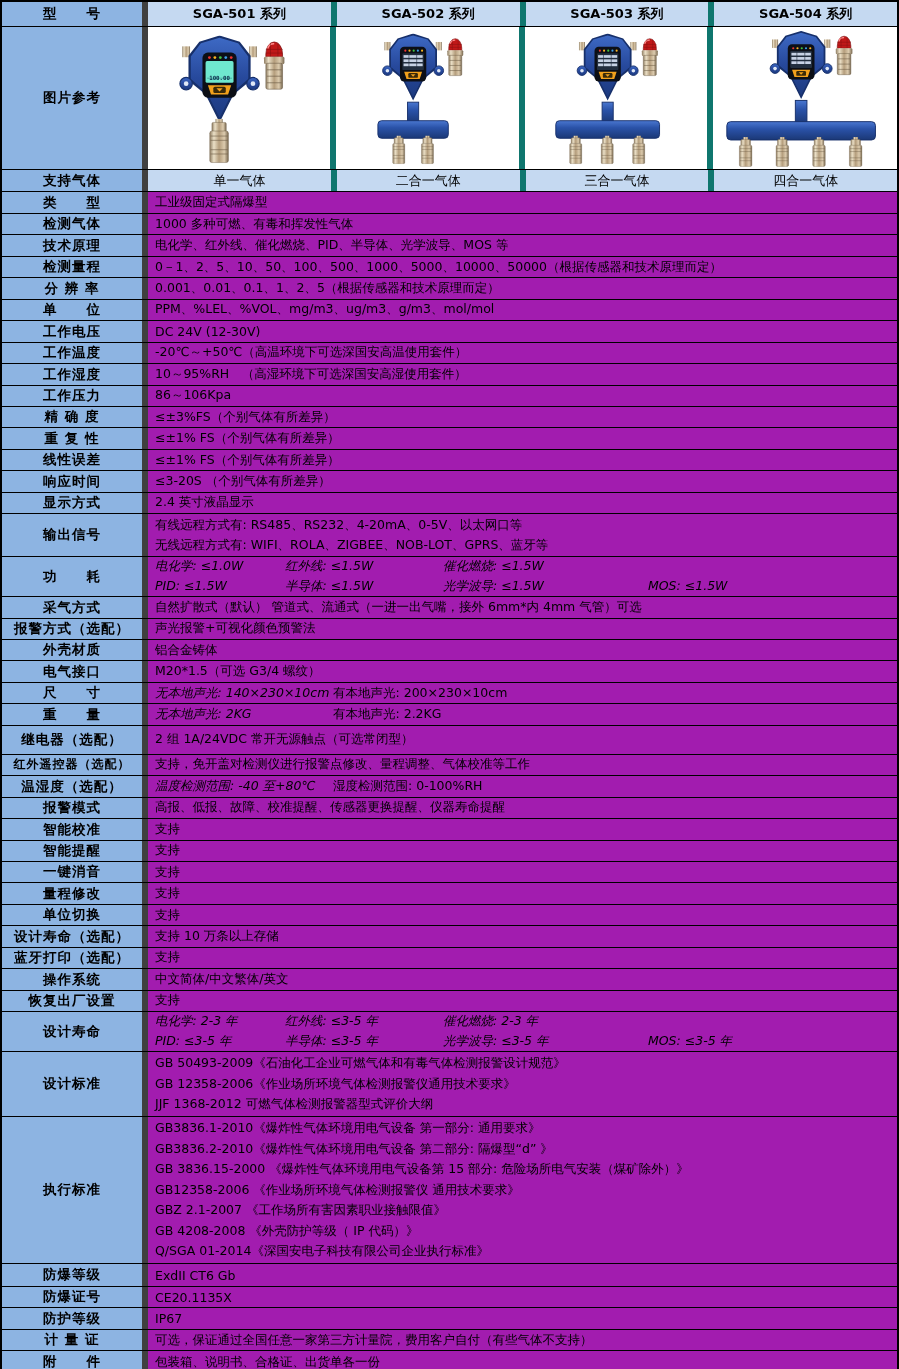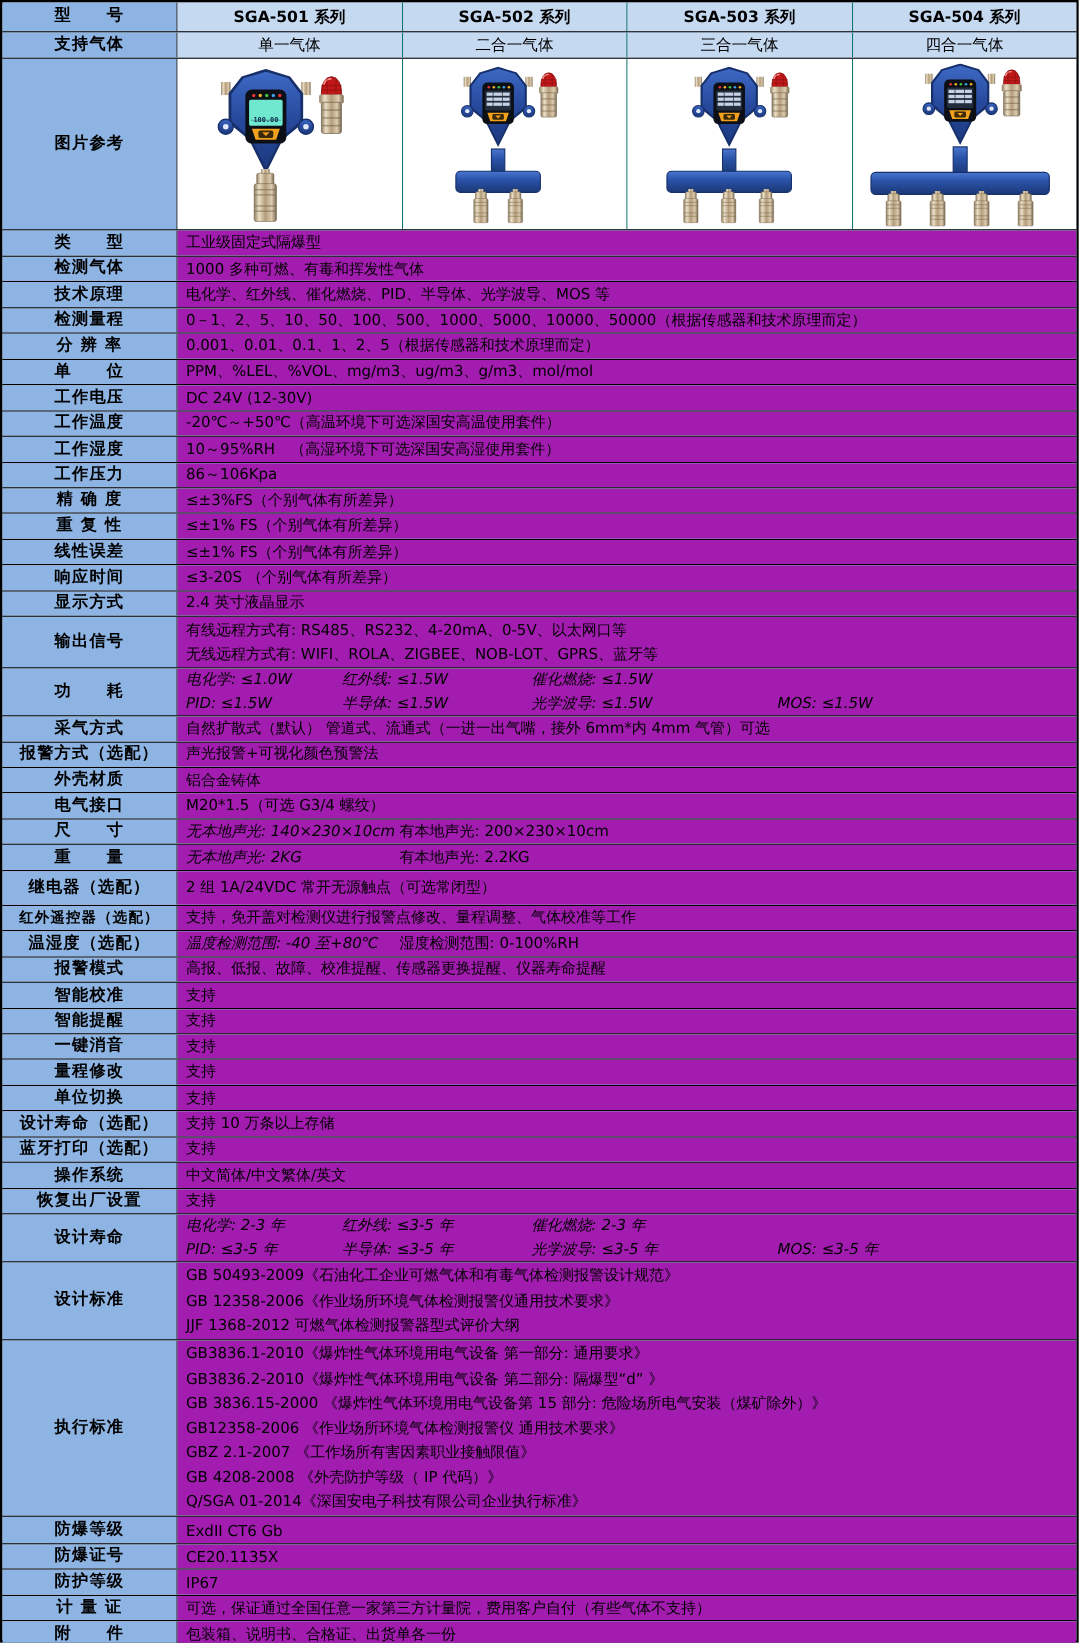"型 号" .lbl { border-right: 1px solid #404040 -> 6px solid #404040 }
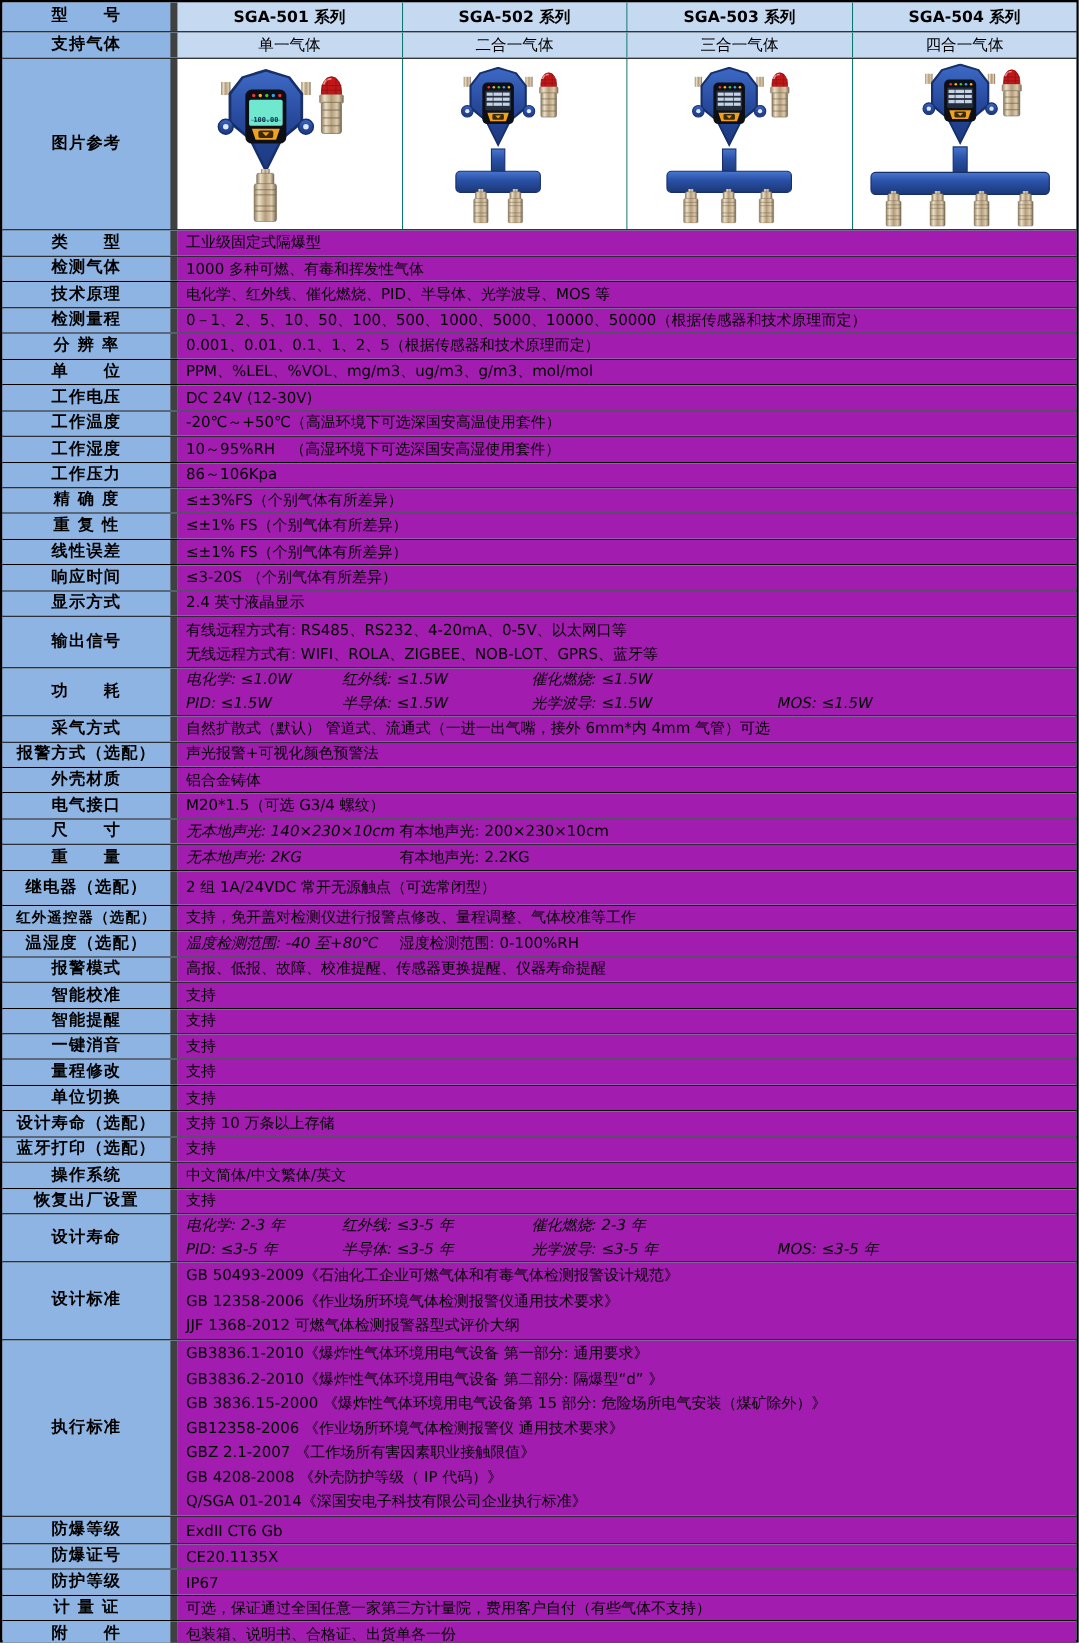"SGA-501 系列" .cols4 .c { border-right: 1px solid #0f766e -> 6px solid #0f766e }
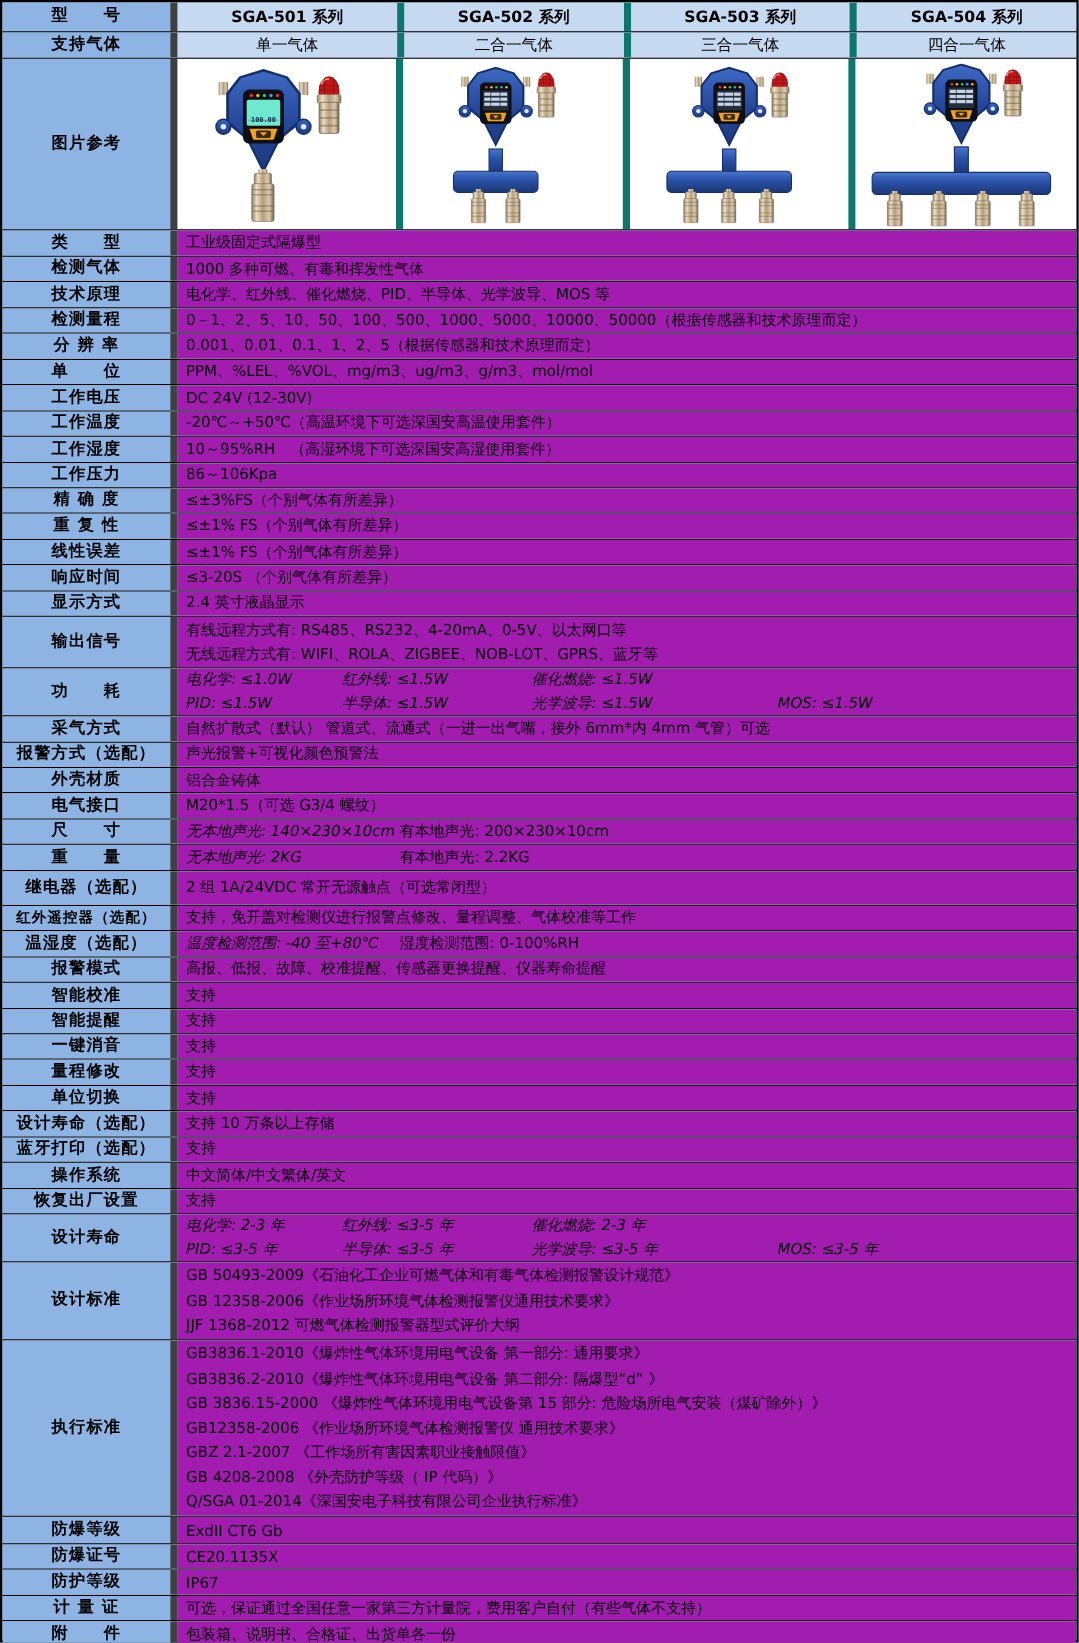"支持气体" div.row { order: before "图片参考" -> after "图片参考" }
